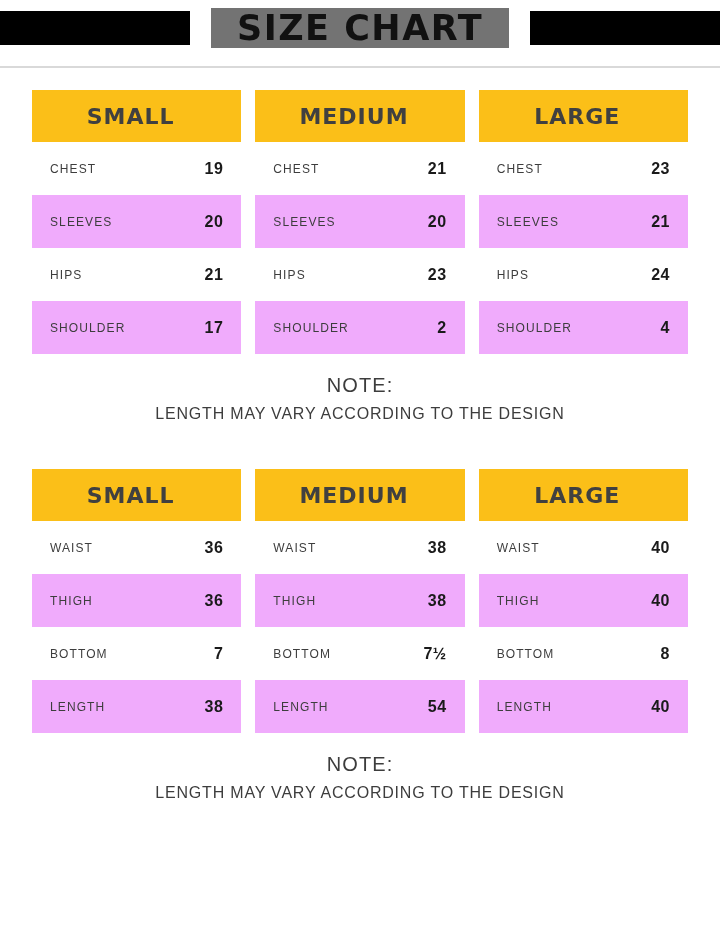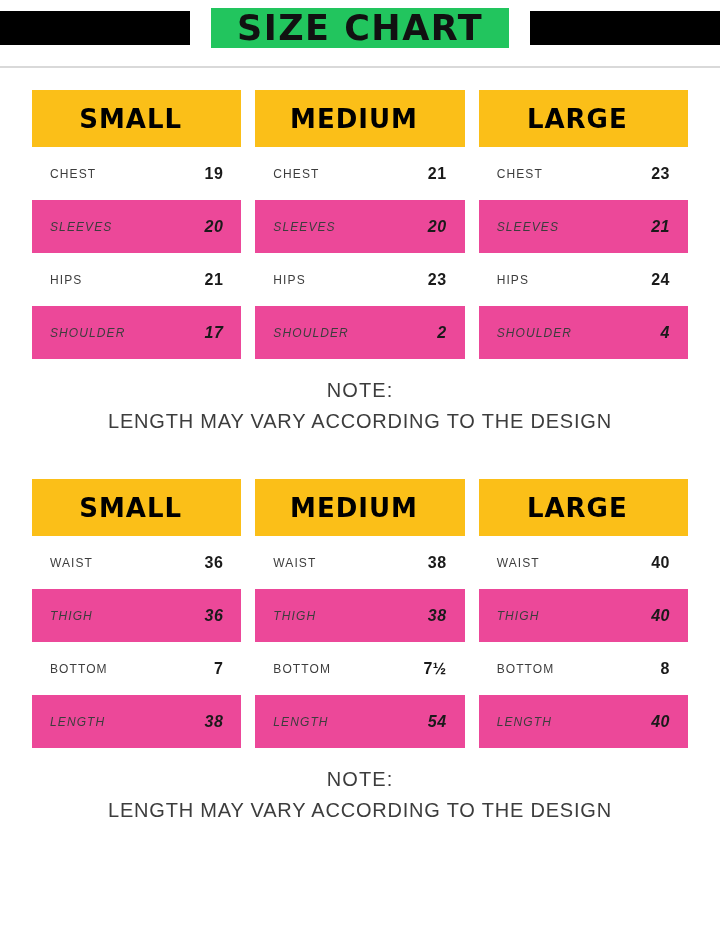"SIZE CHART" .banner .title { background: #22c55e -> #737373 }
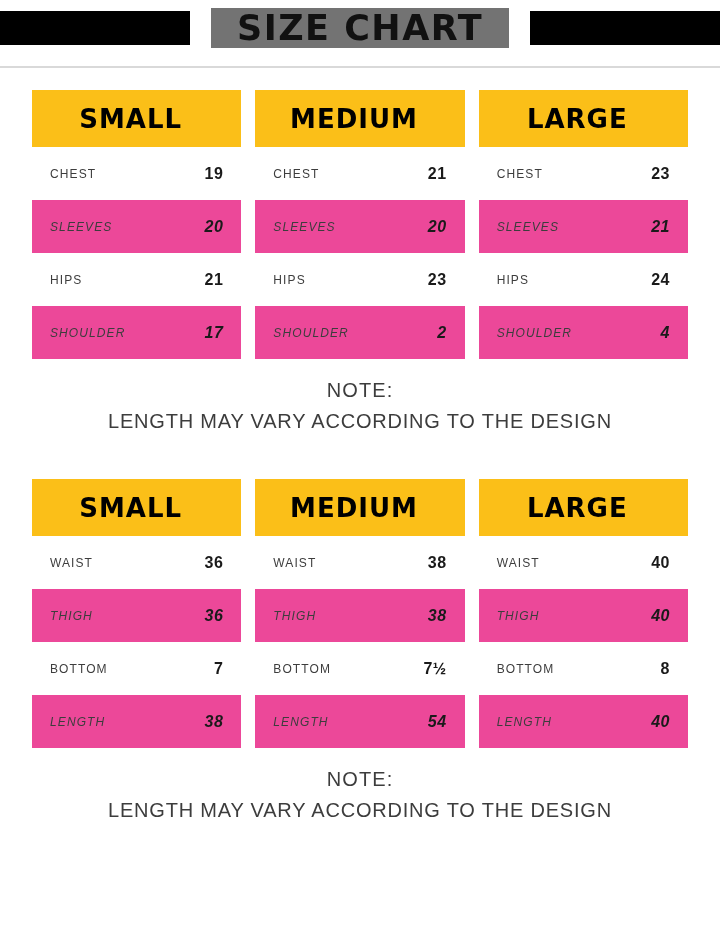"SMALL" .col-header { color: #000000 -> #404040; font-size: 26px -> 22px }
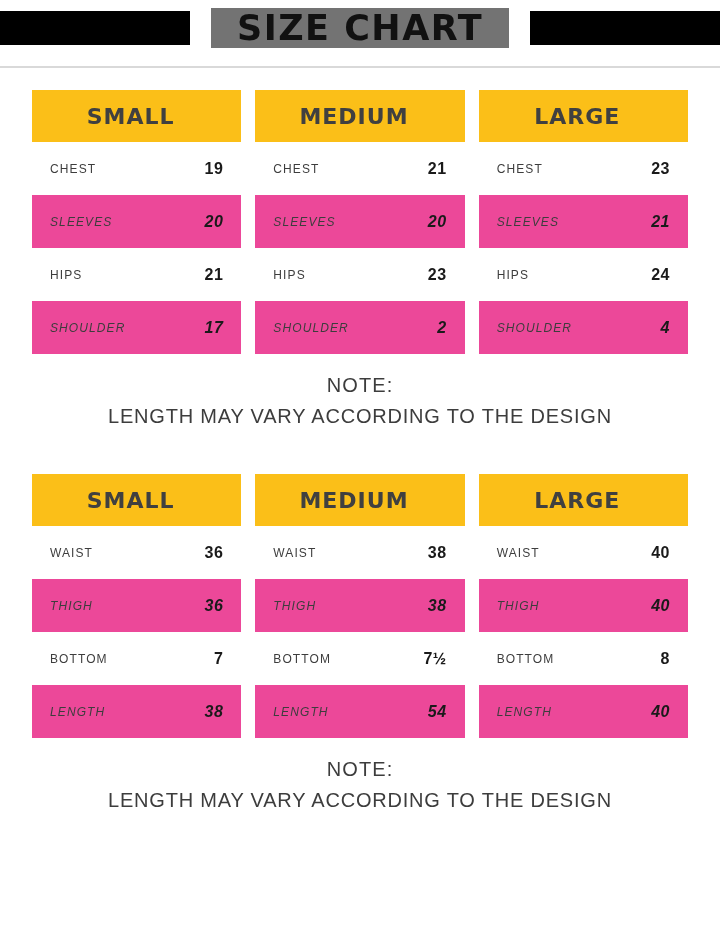"SLEEVES" .row.shaded { background: #ec4899 -> #f0abfc; font-style: italic -> none }
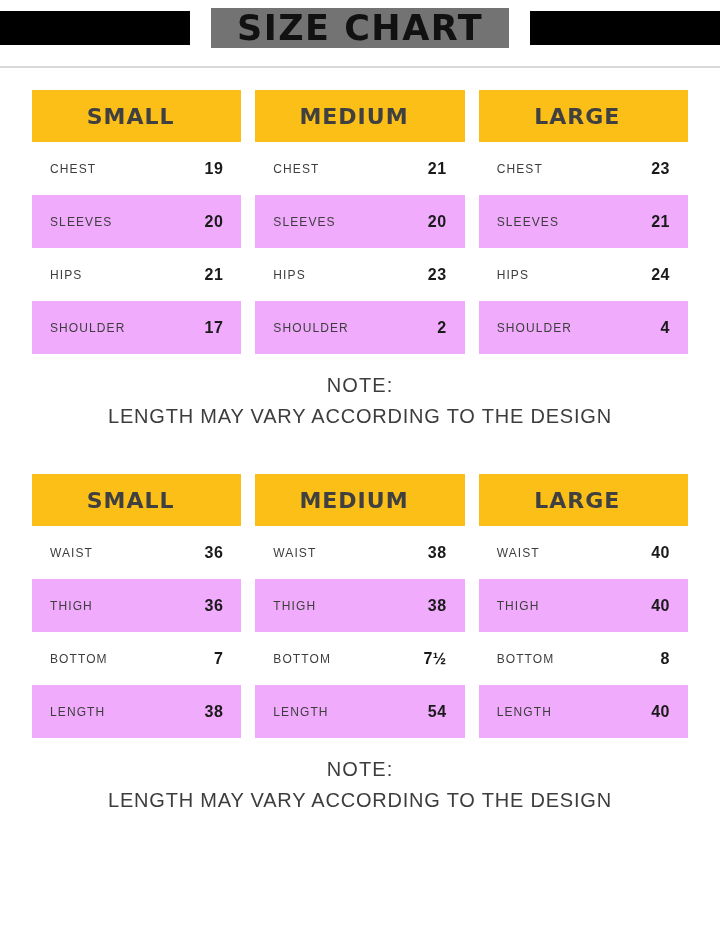"LENGTH MAY VARY ACCORDING TO" .note .note-text { font-size: 20px -> 16px }
